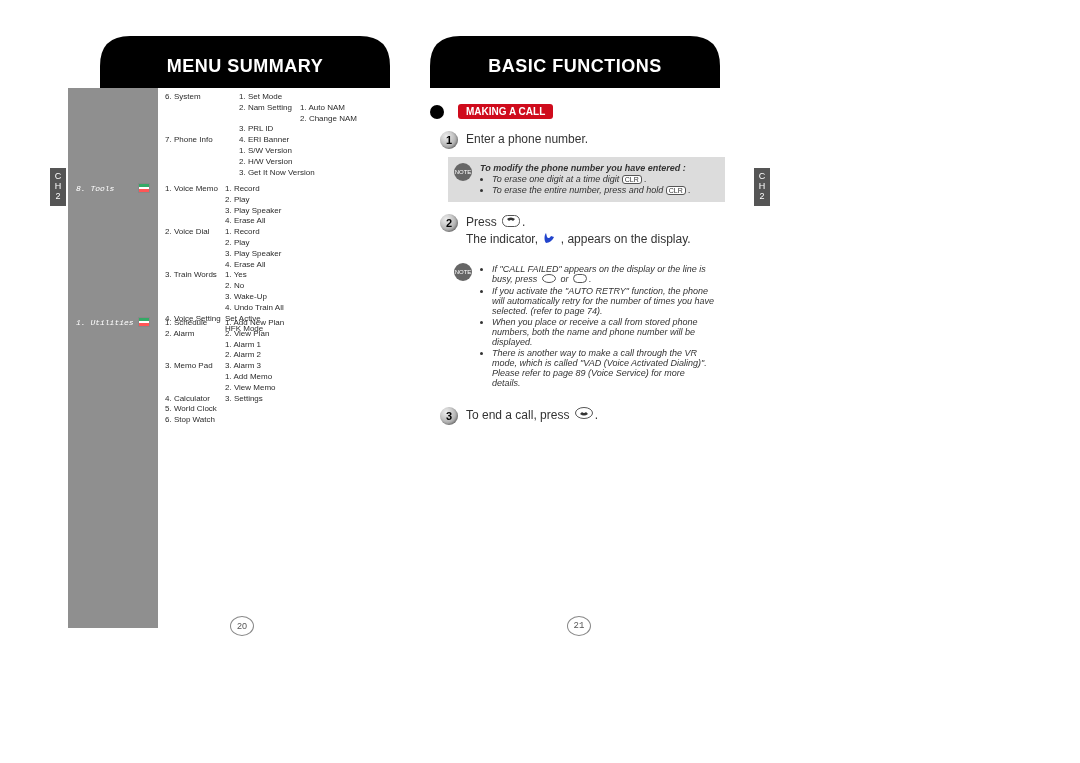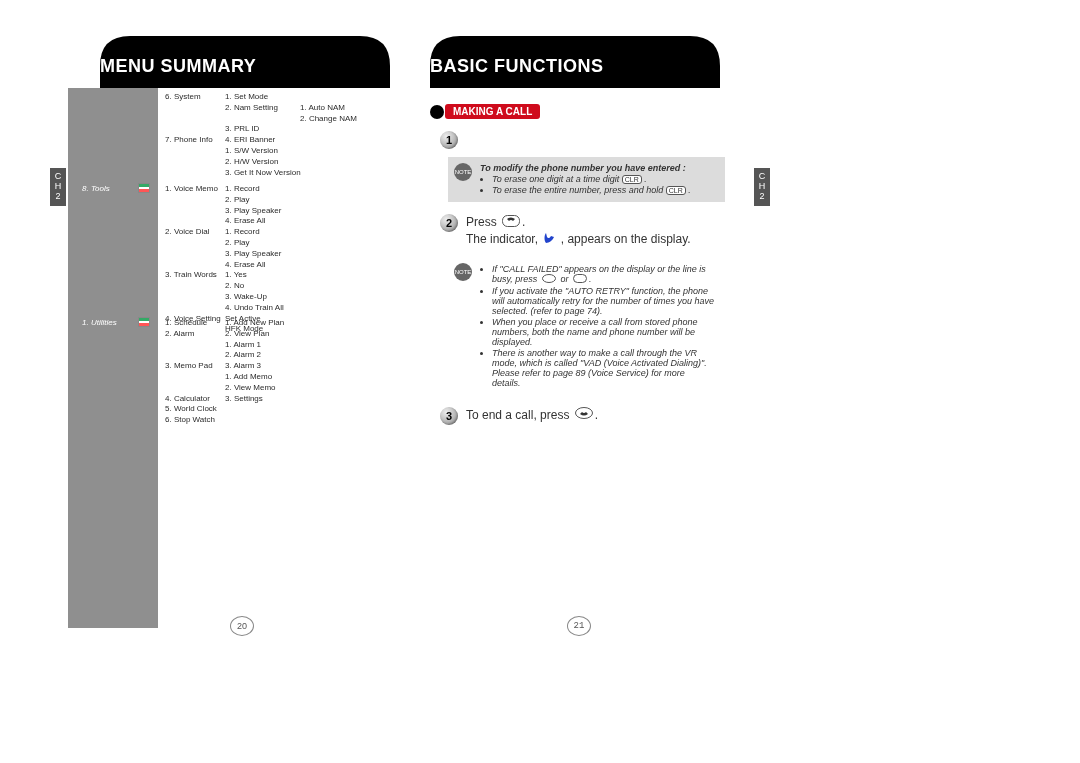"MENU SUMMARY" .title-bar { justify-content: none -> center }
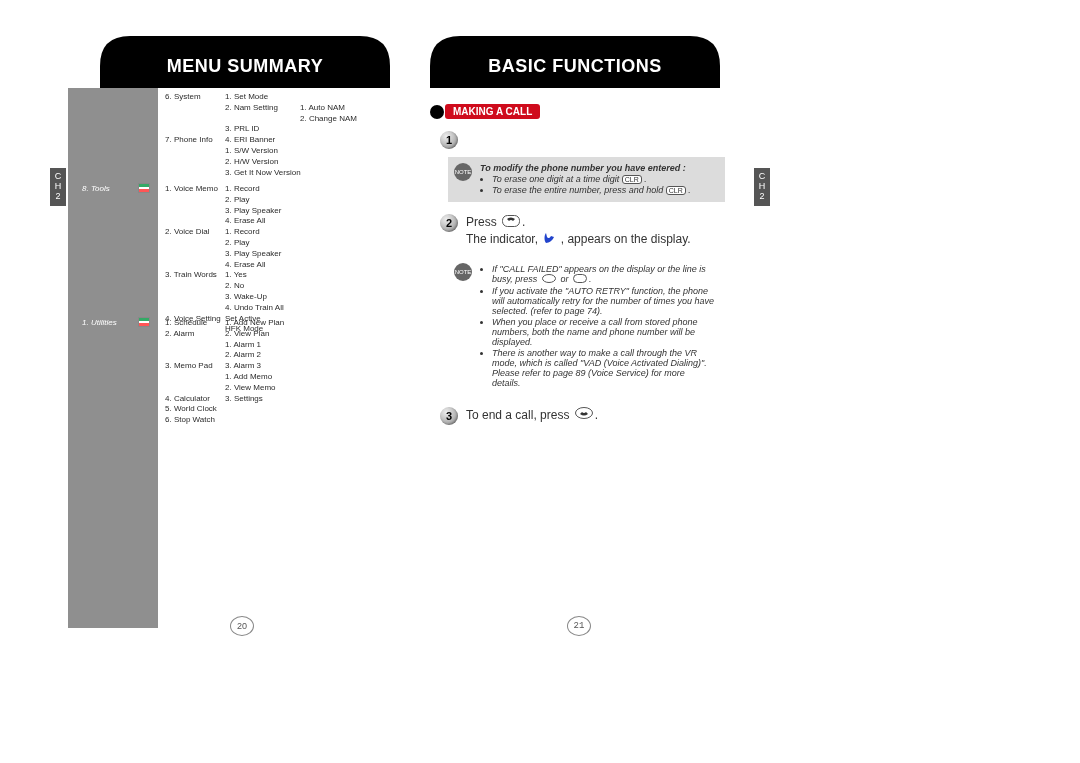"1. Set Mode" div.menu-col { left: 175px -> 189px }
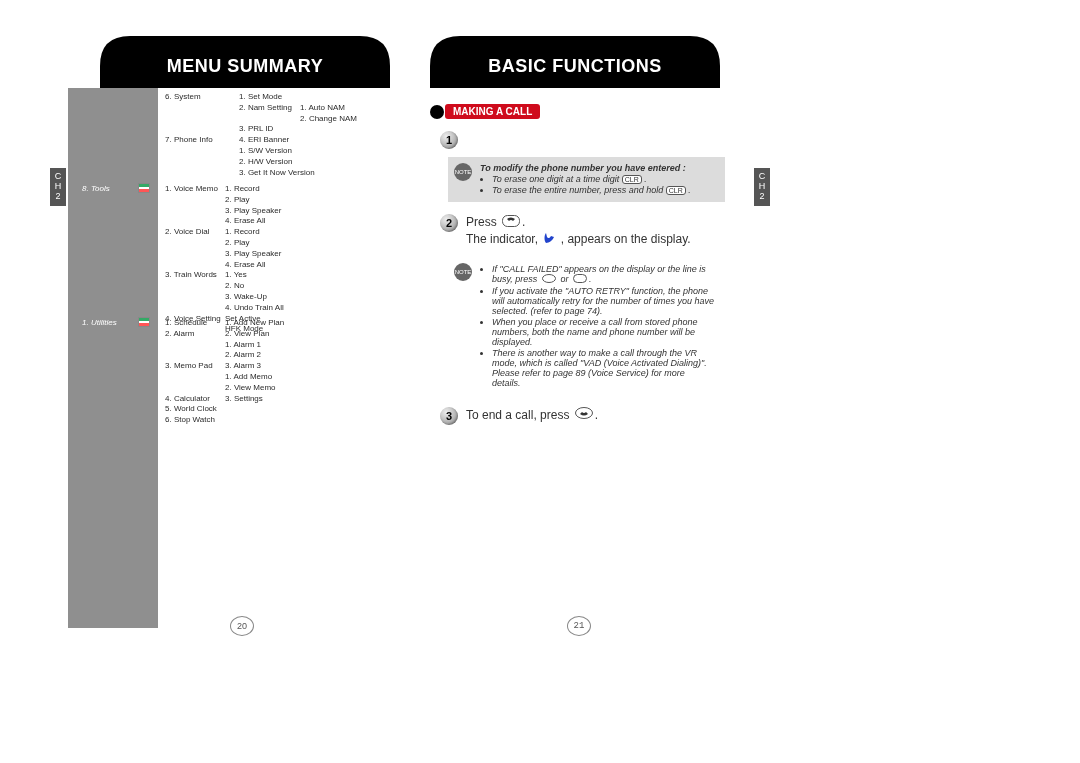"MAKING A CALL" .section-head { gap: 1px -> 14px }
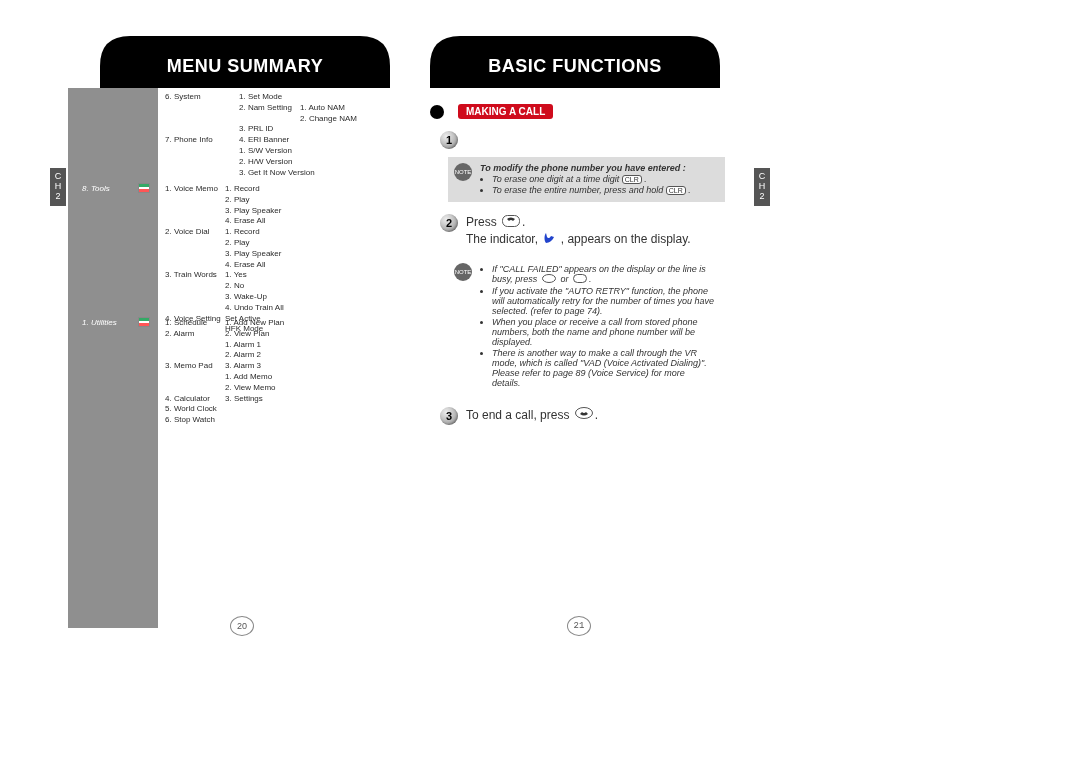"Enter a phone number." div.step-body { html: none -> <div>Enter a phone number.</div> }
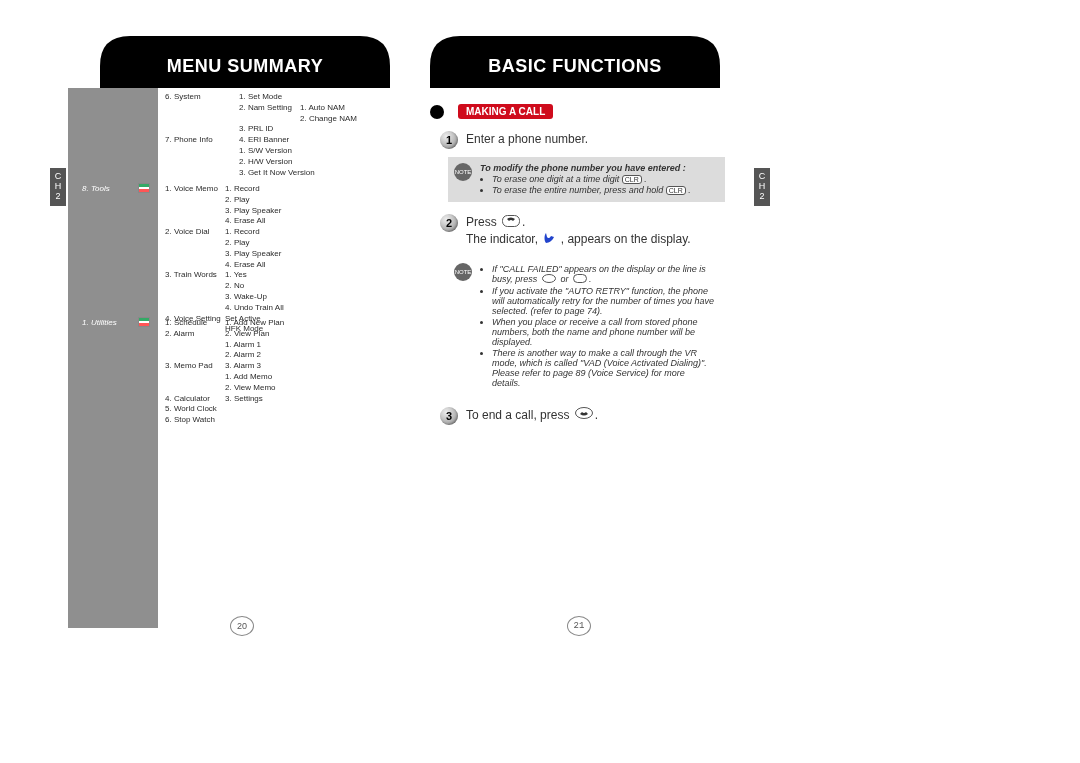"8. Tools" .cat-label { font-family: none -> Liberation Mono, monospace; left: 14px -> 8px }
